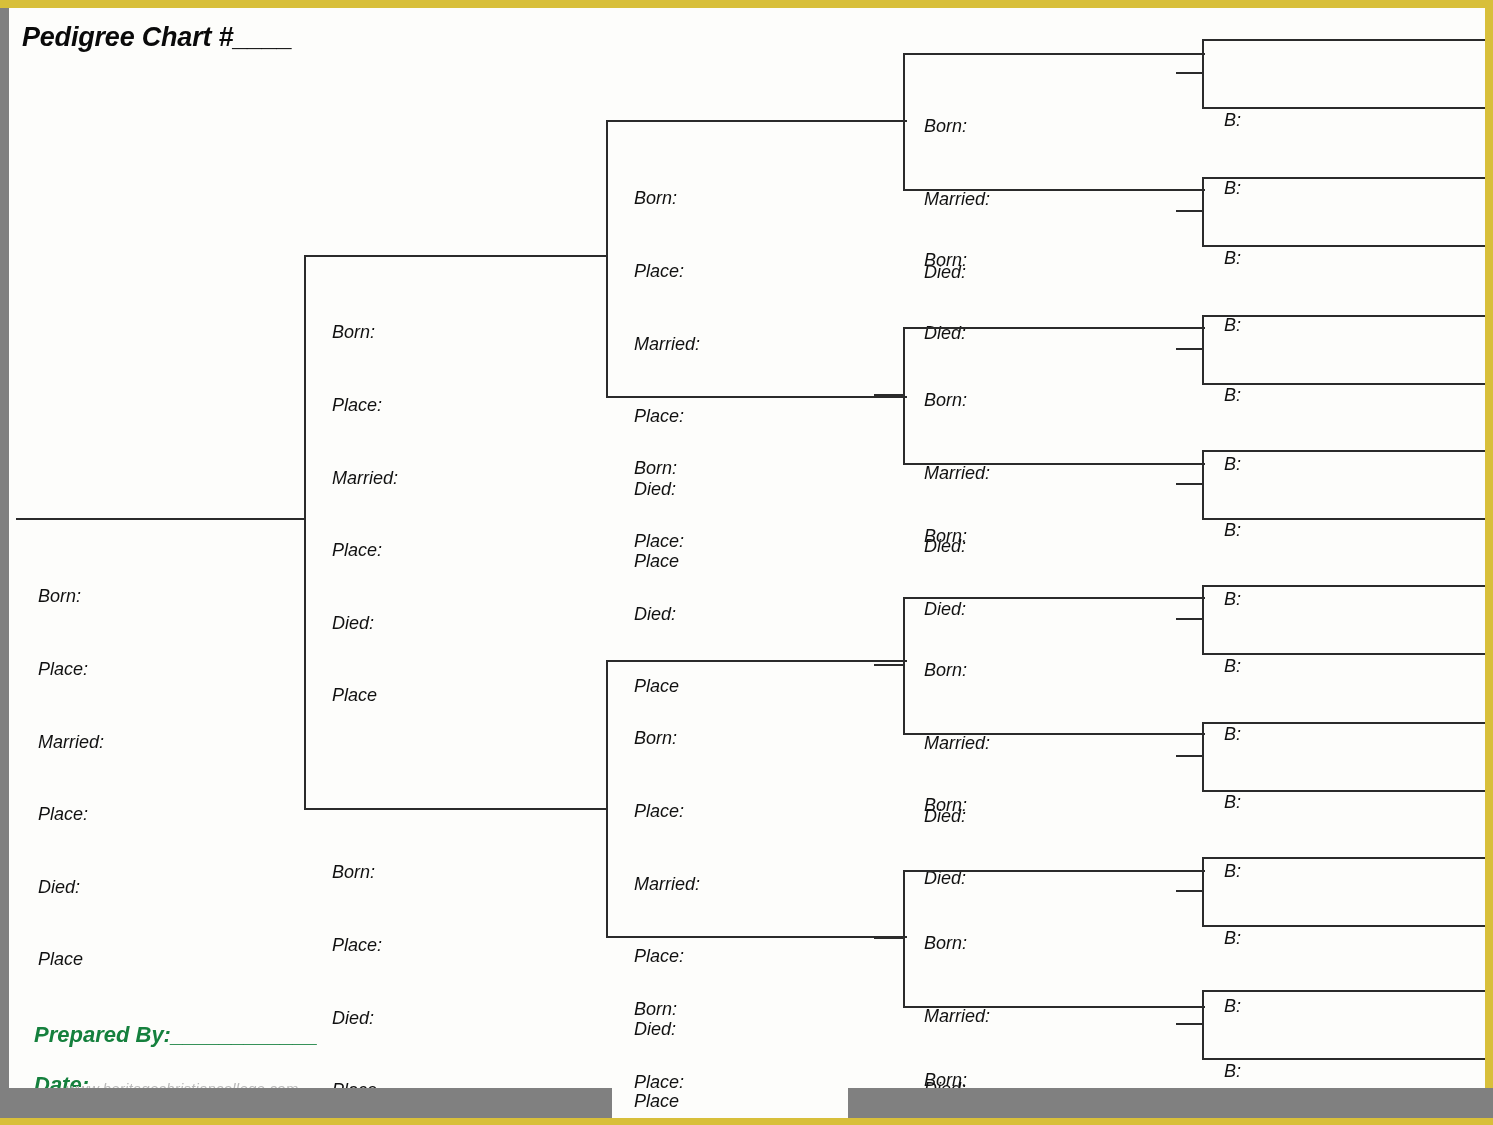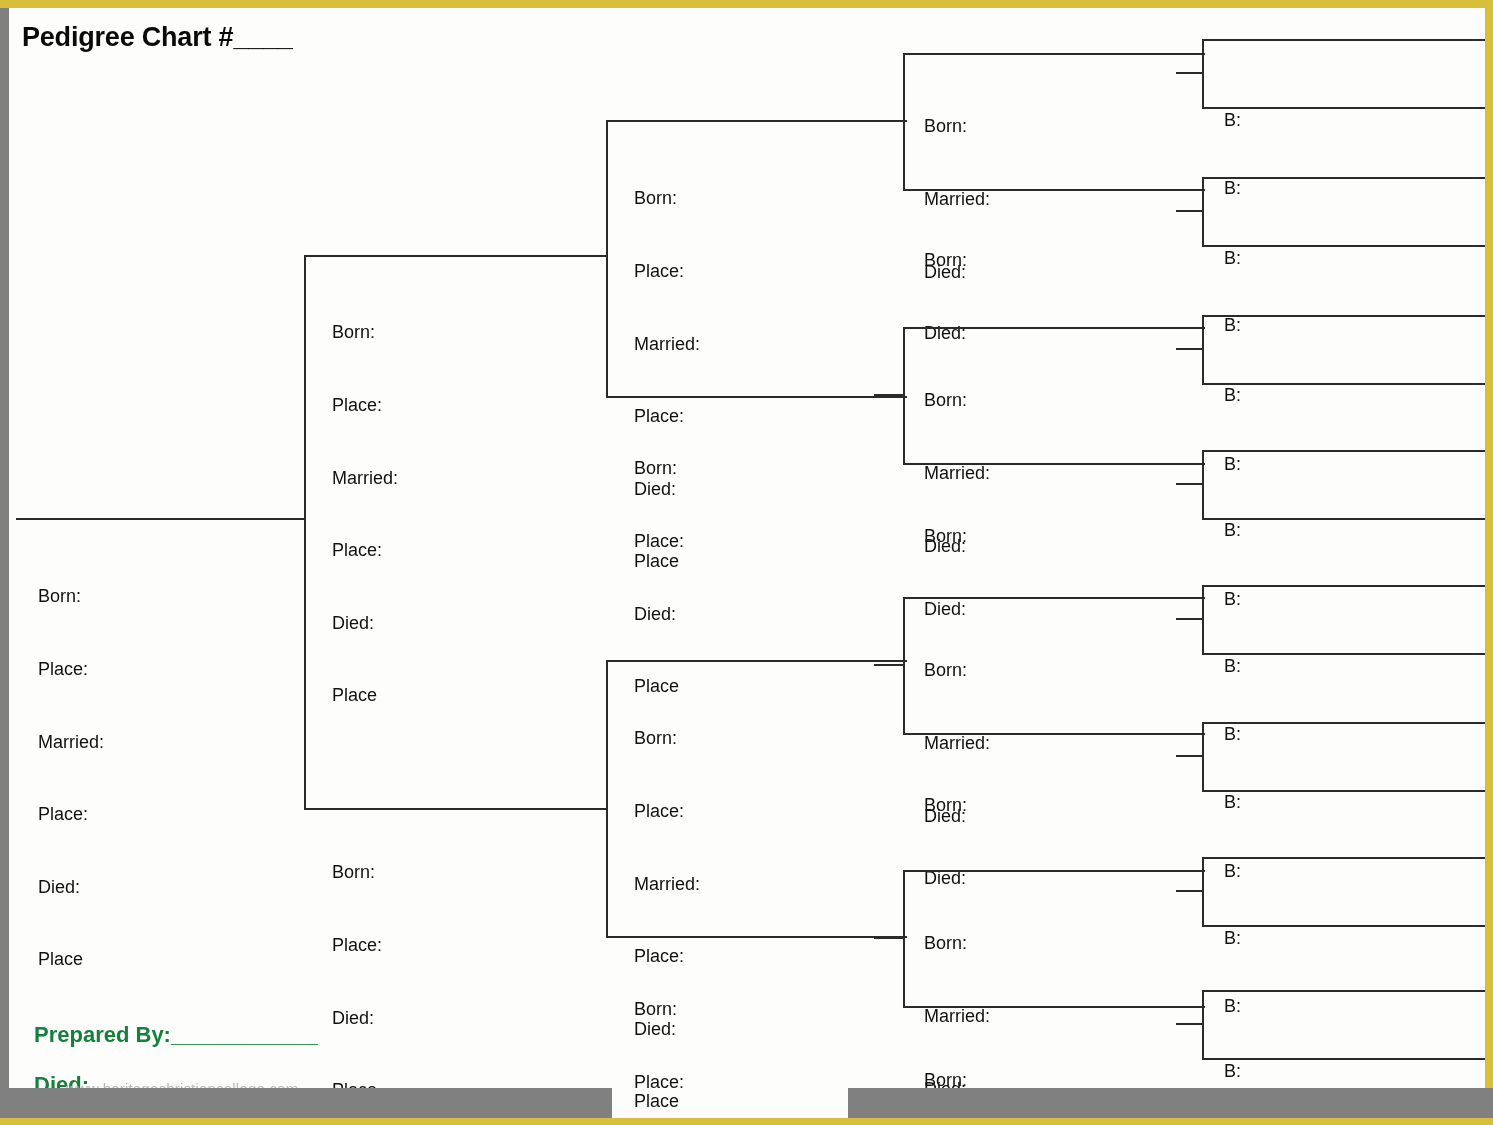"Pedigree Chart #____" #sheet { font-style: none -> italic }
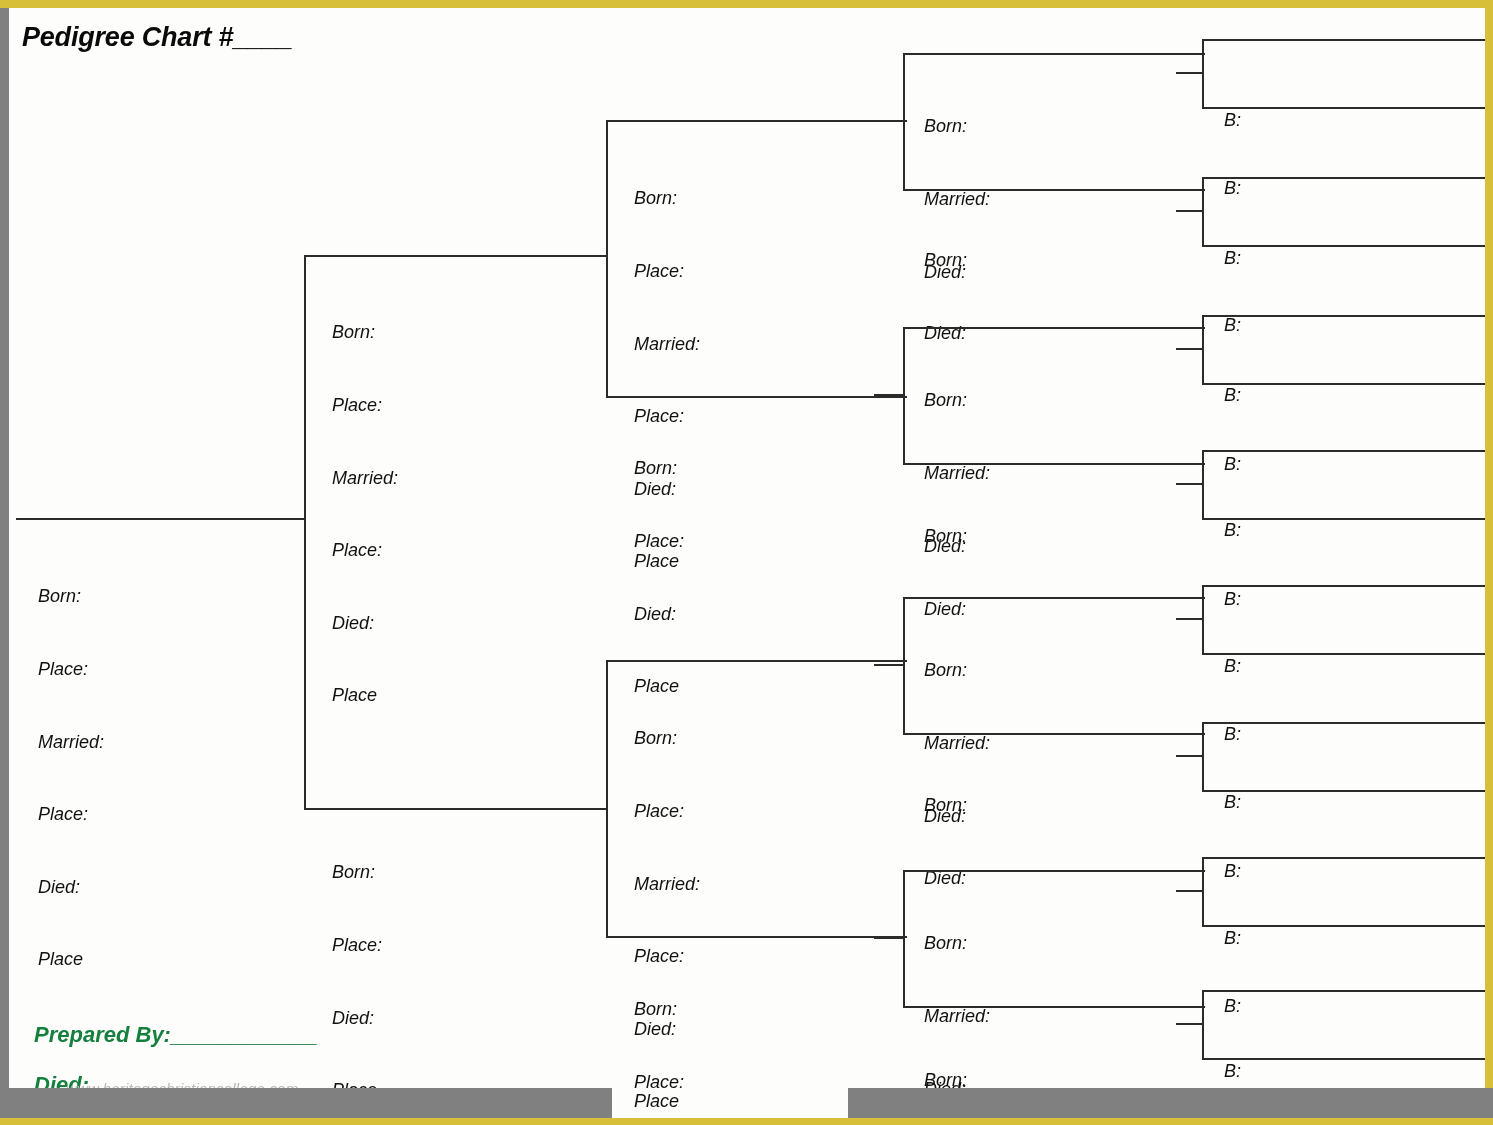"Died:____________" div.footer-line { text: Died -> Date }
